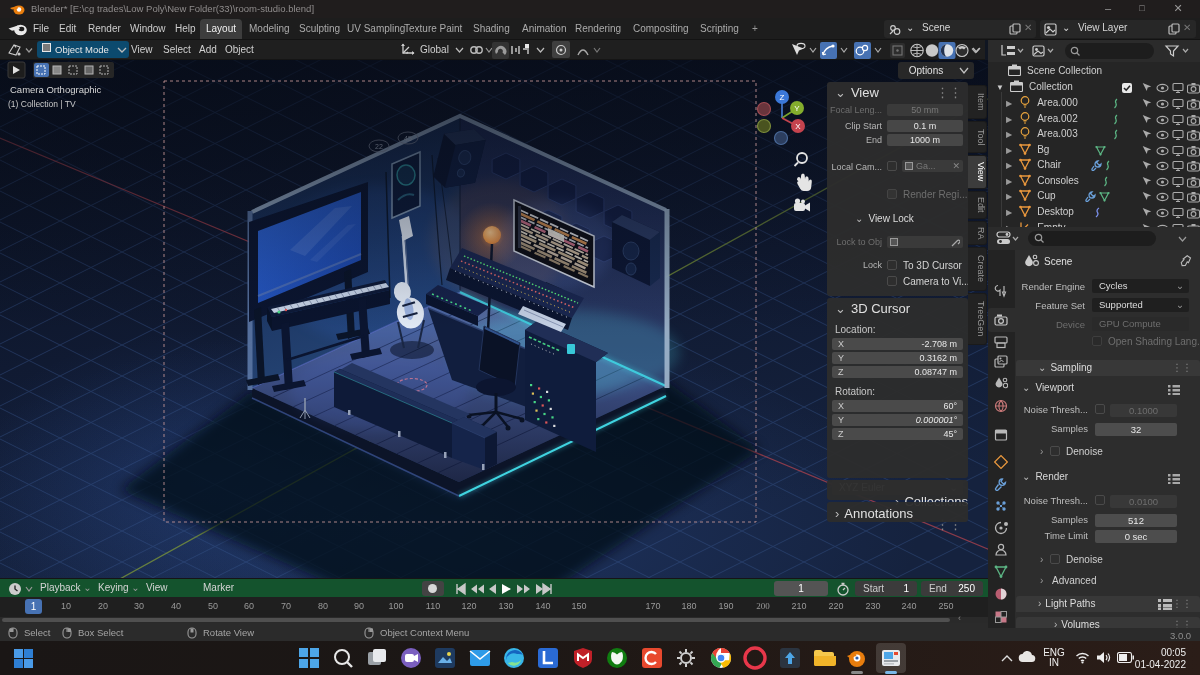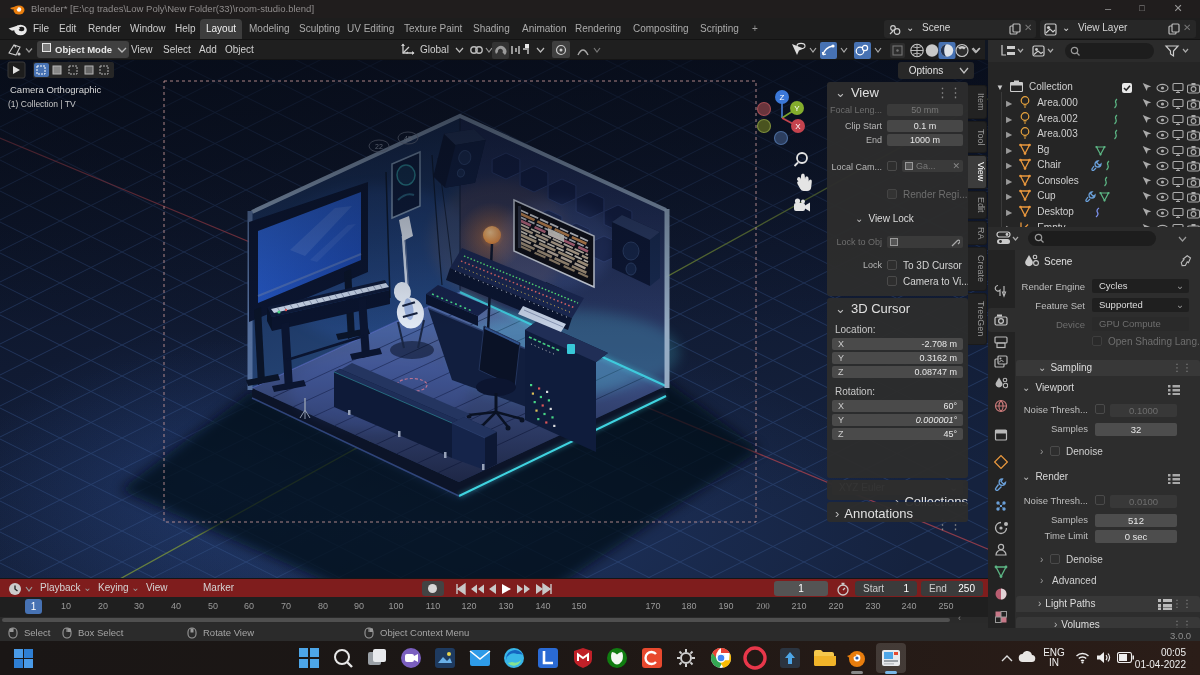"UV Editing" span.wstab { text: Editing -> Sampling }
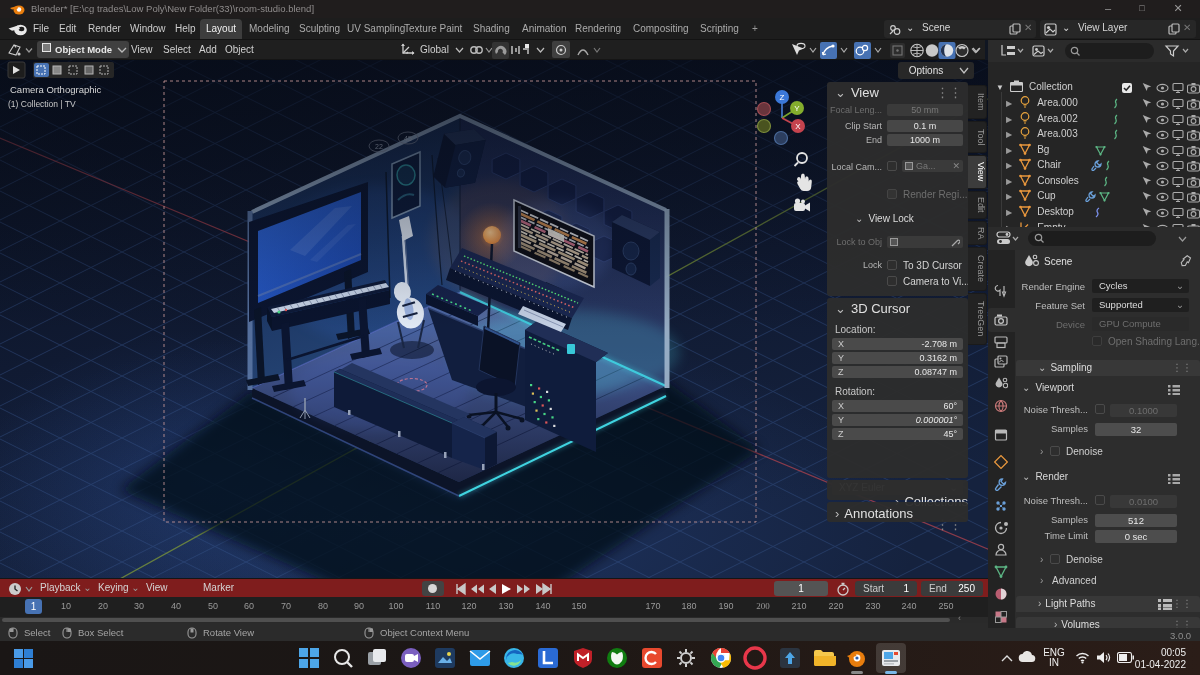"Object Mode" div.abs { background: #404040 -> #0c4a6e; font-weight: bold -> none }
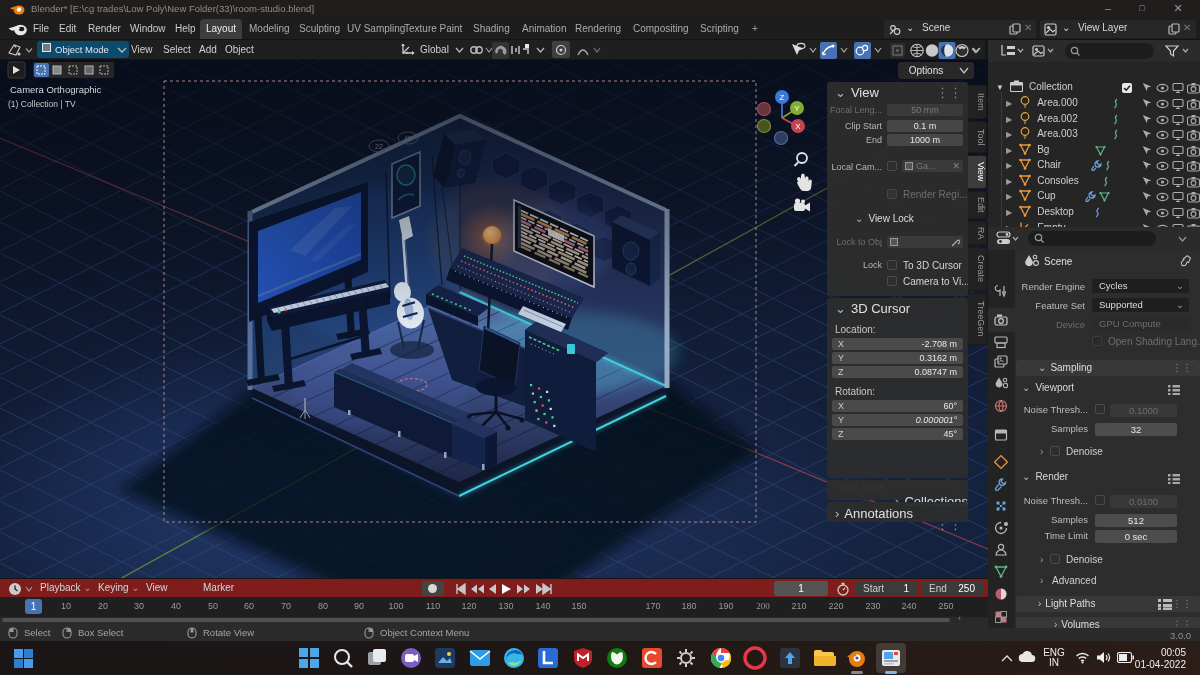"Scene Collection" div.orow { html: none -> <div><span><svg> <rect></rect> <rect></rect> <rect></rect> </svg></span><span>Scene Collection</span></div> }
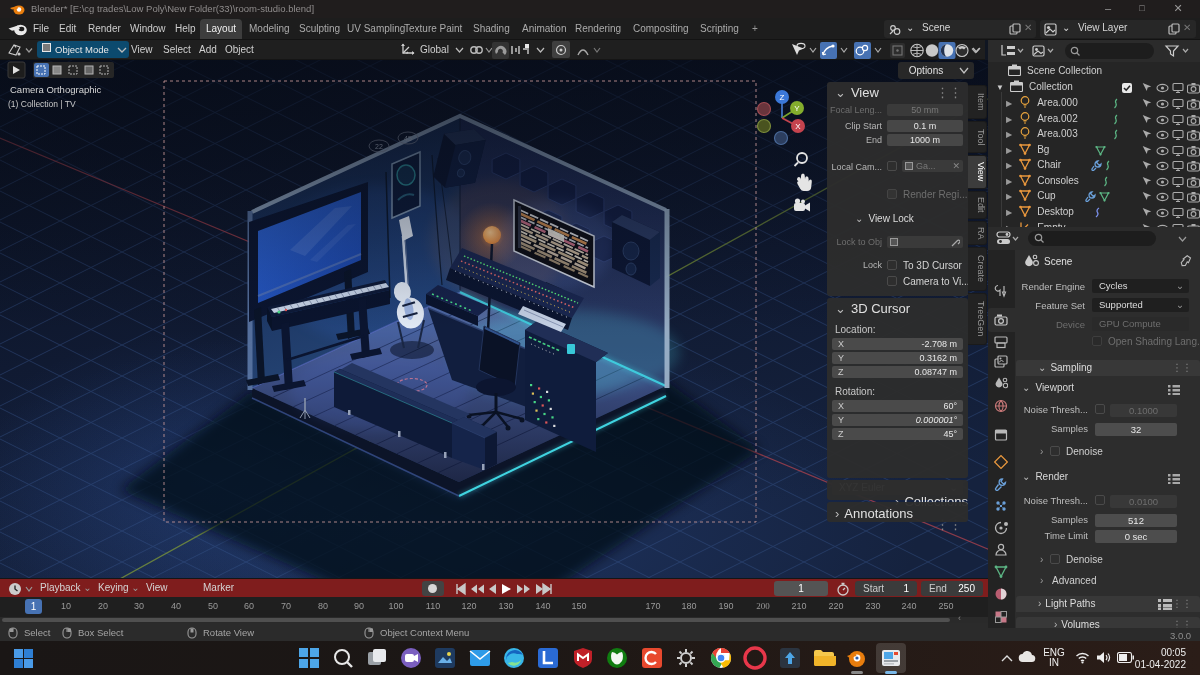"Playback ⌄" #tl-hdr { background: #7f1d1d -> #14532d }
